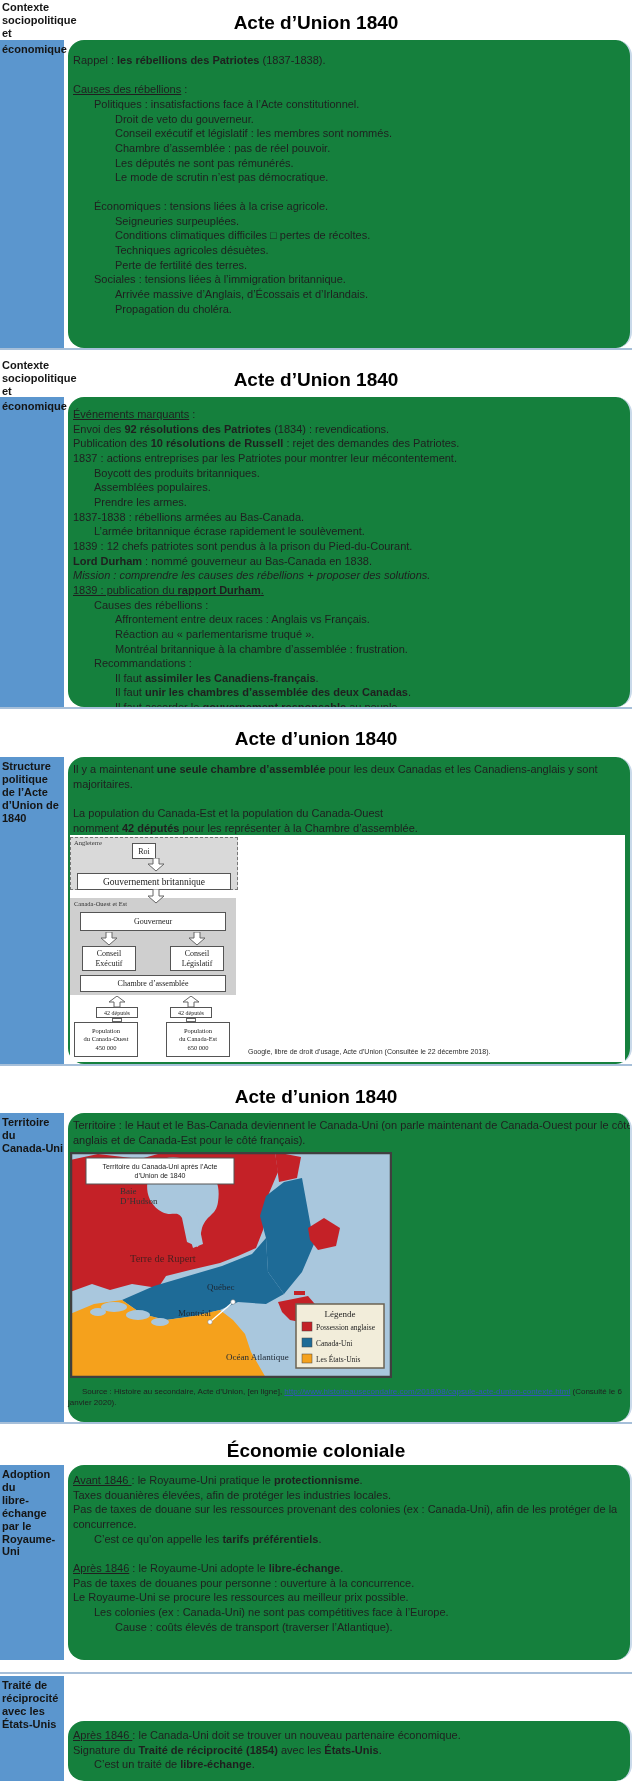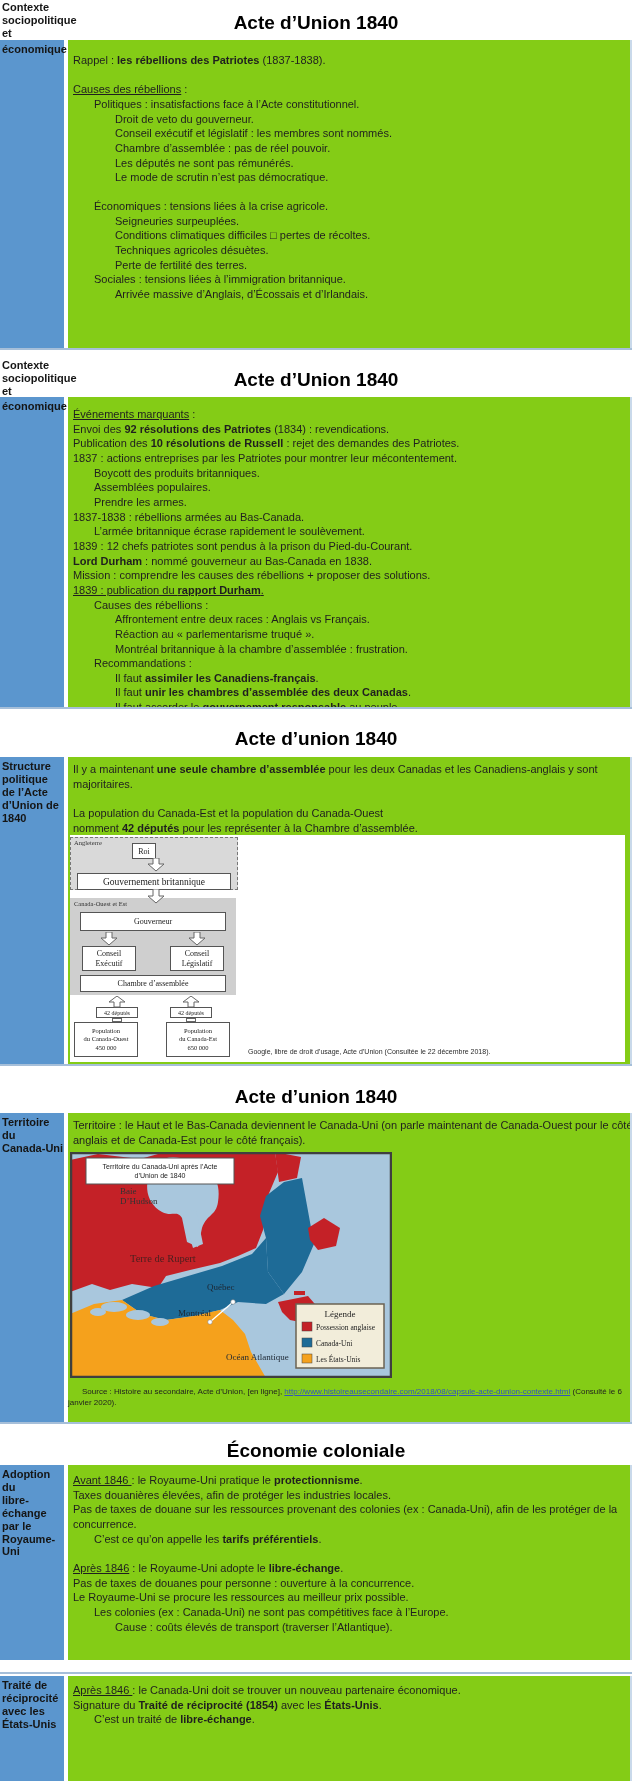"Rappel : les rébellions des" .content-cell { background: #84cc16 -> #15803d; border-radius: none -> 16px }
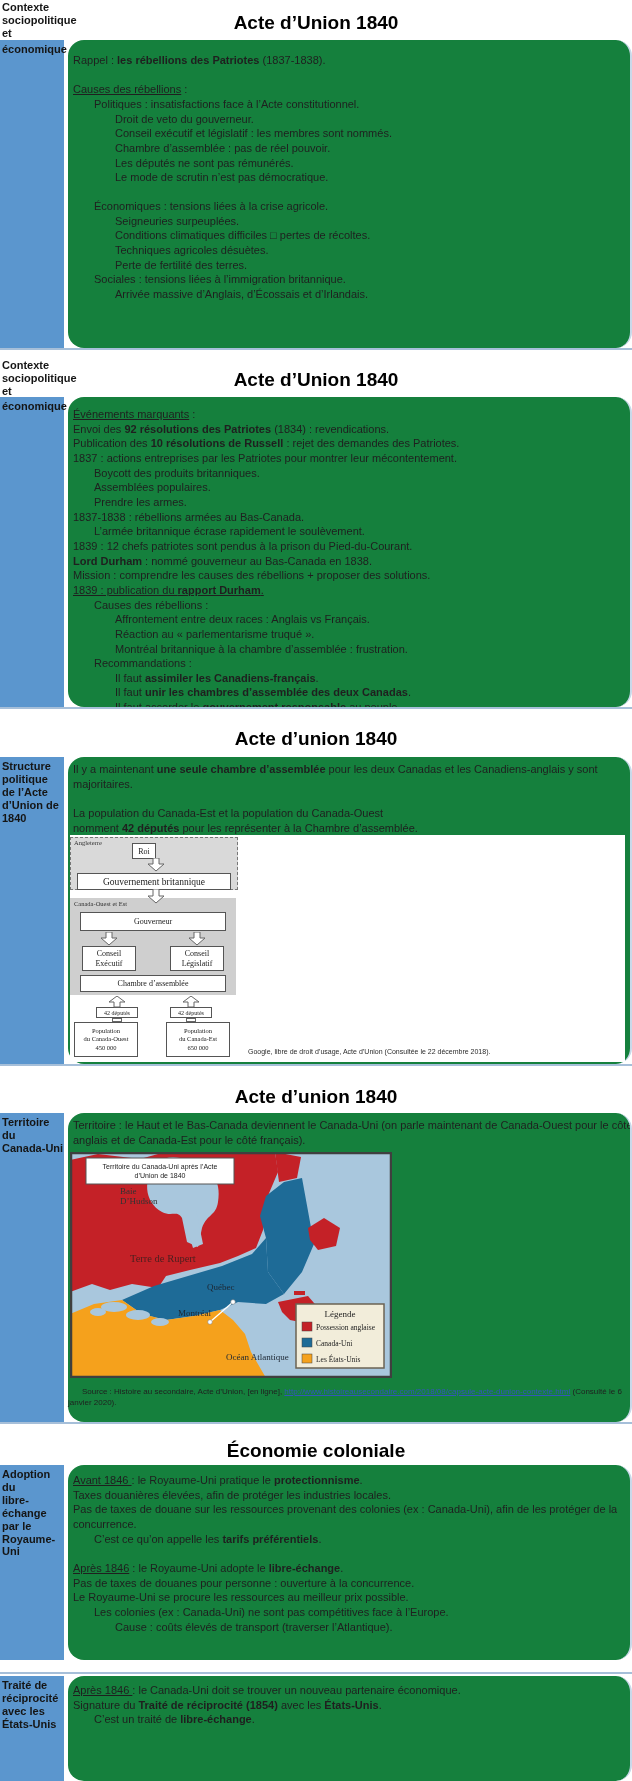"Propagation du choléra." div.line { html: none -> <div><span>Propagation du choléra.</span></div> }
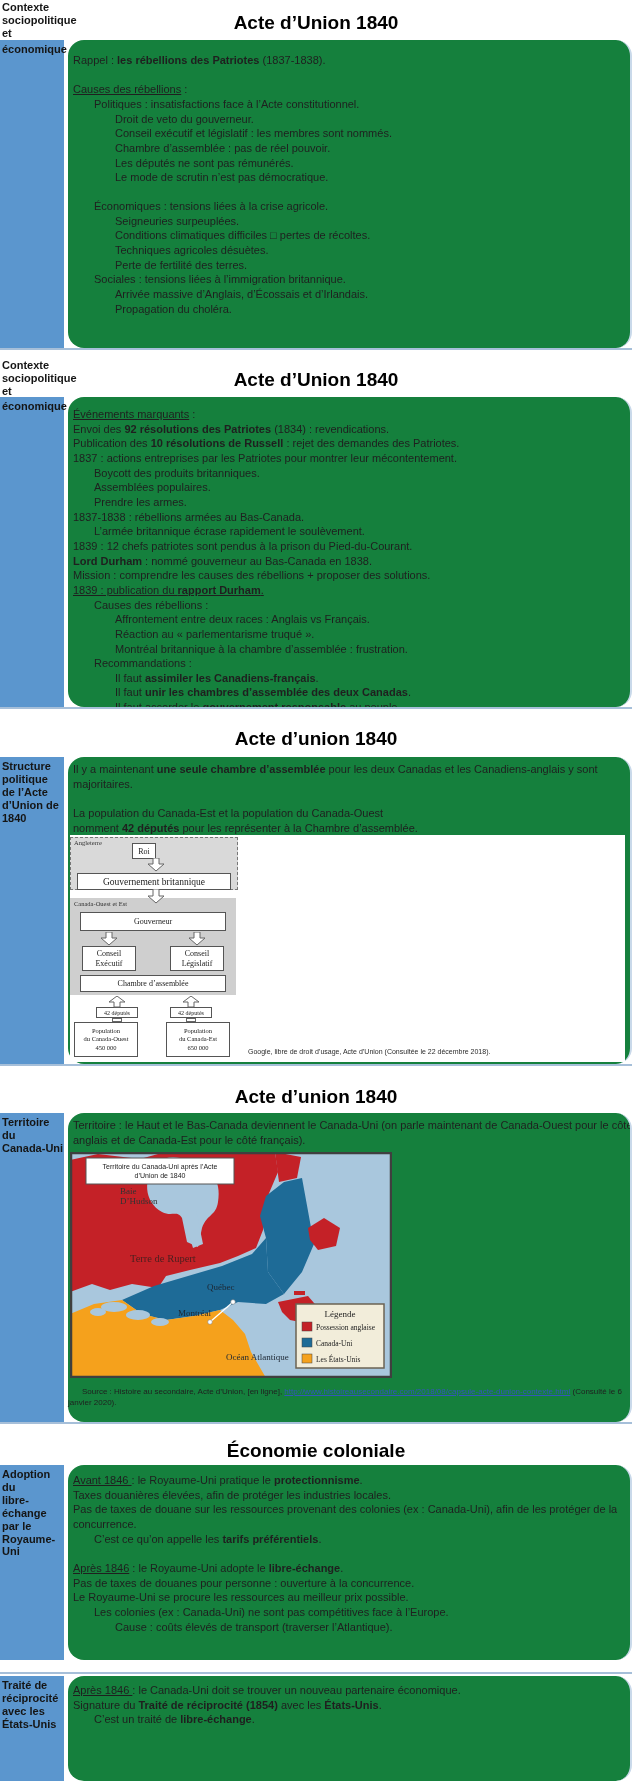"Mission : comprendre les causes" div.line { font-style: none -> italic }
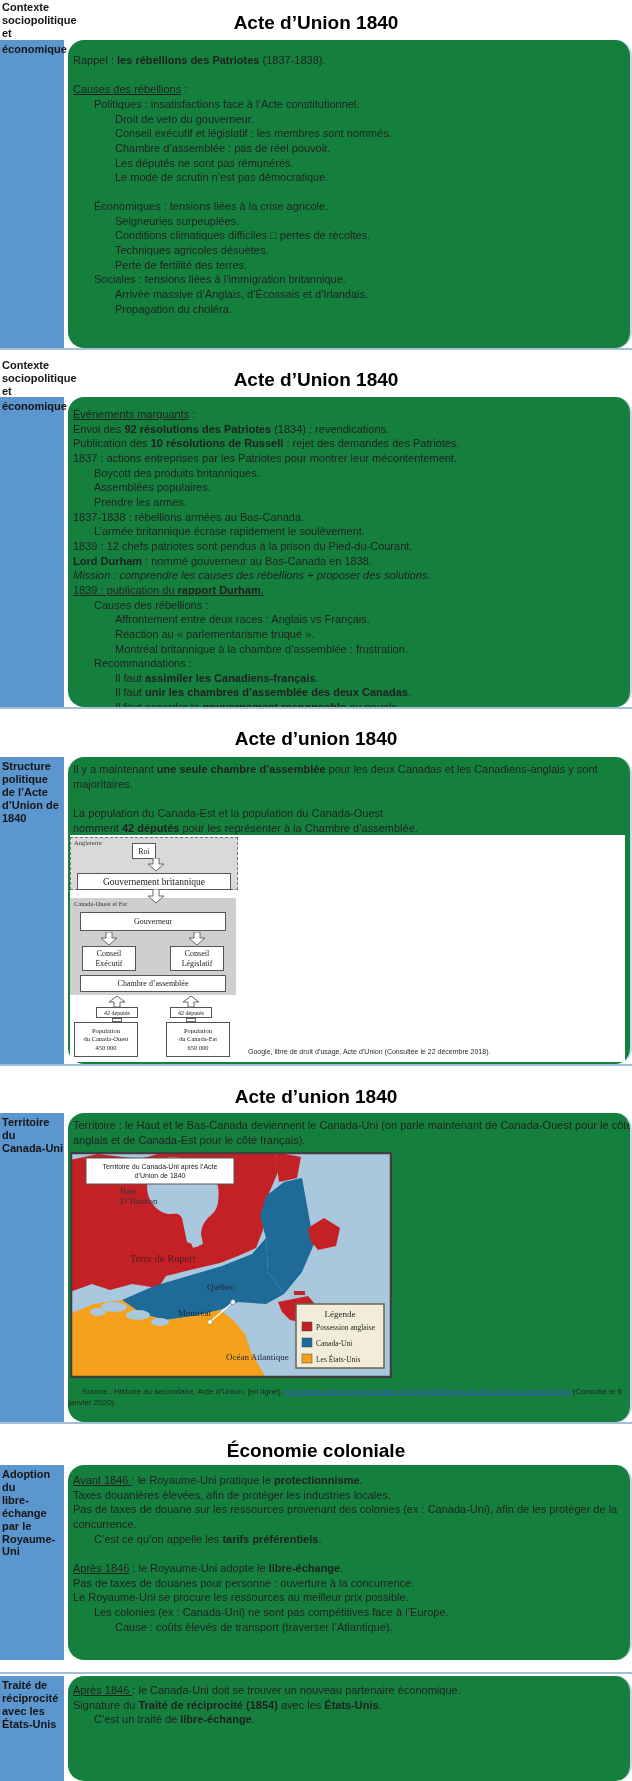"Après 1846 : le Canada-Uni" div.content-cell { margin-top: none -> 45px }
